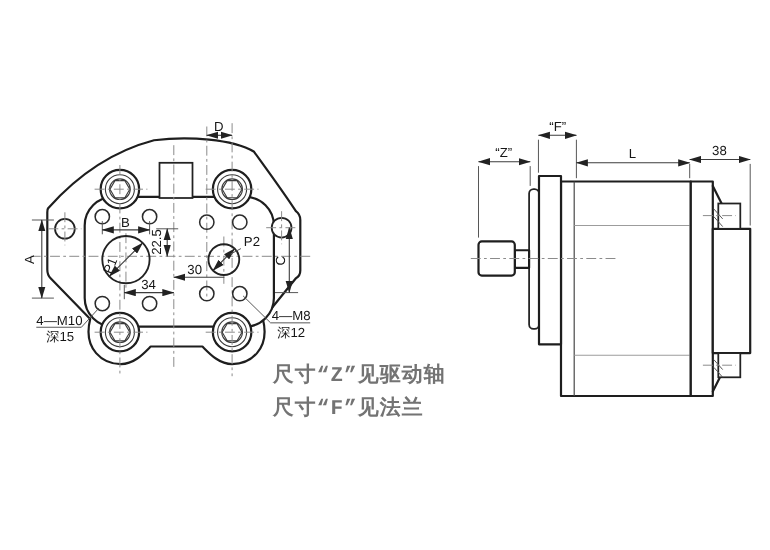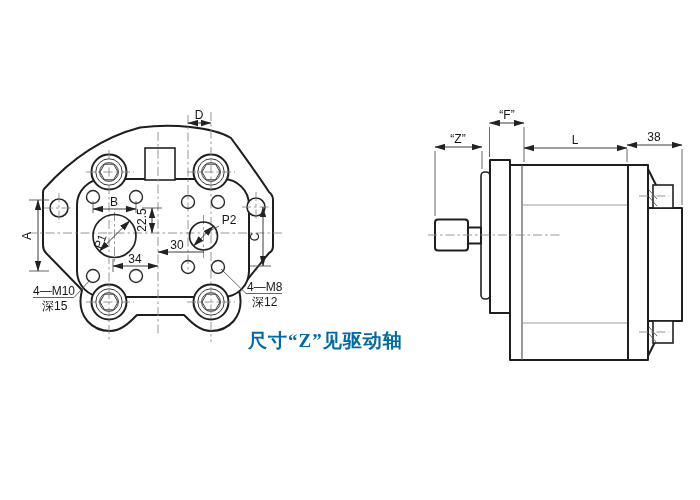"尺寸“Z”见驱动轴" .notes { color: #0369a1 -> #737373; font-family: Liberation Serif, serif -> Liberation Mono, monospace }
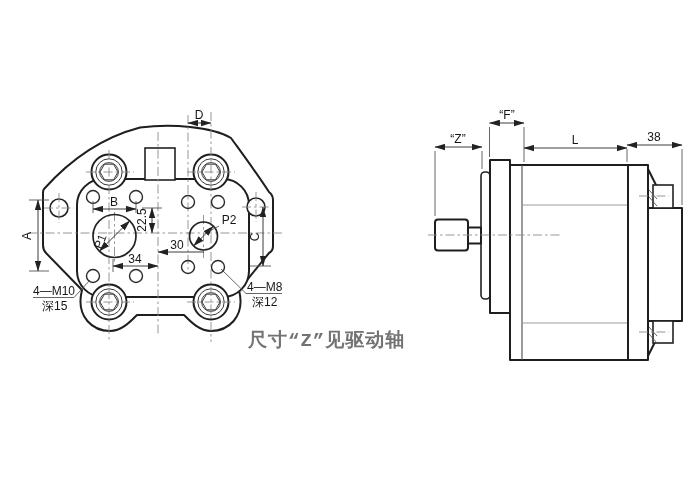"尺寸“F”见法兰" div { html: none -> <div>尺寸“F”见法兰</div> }
